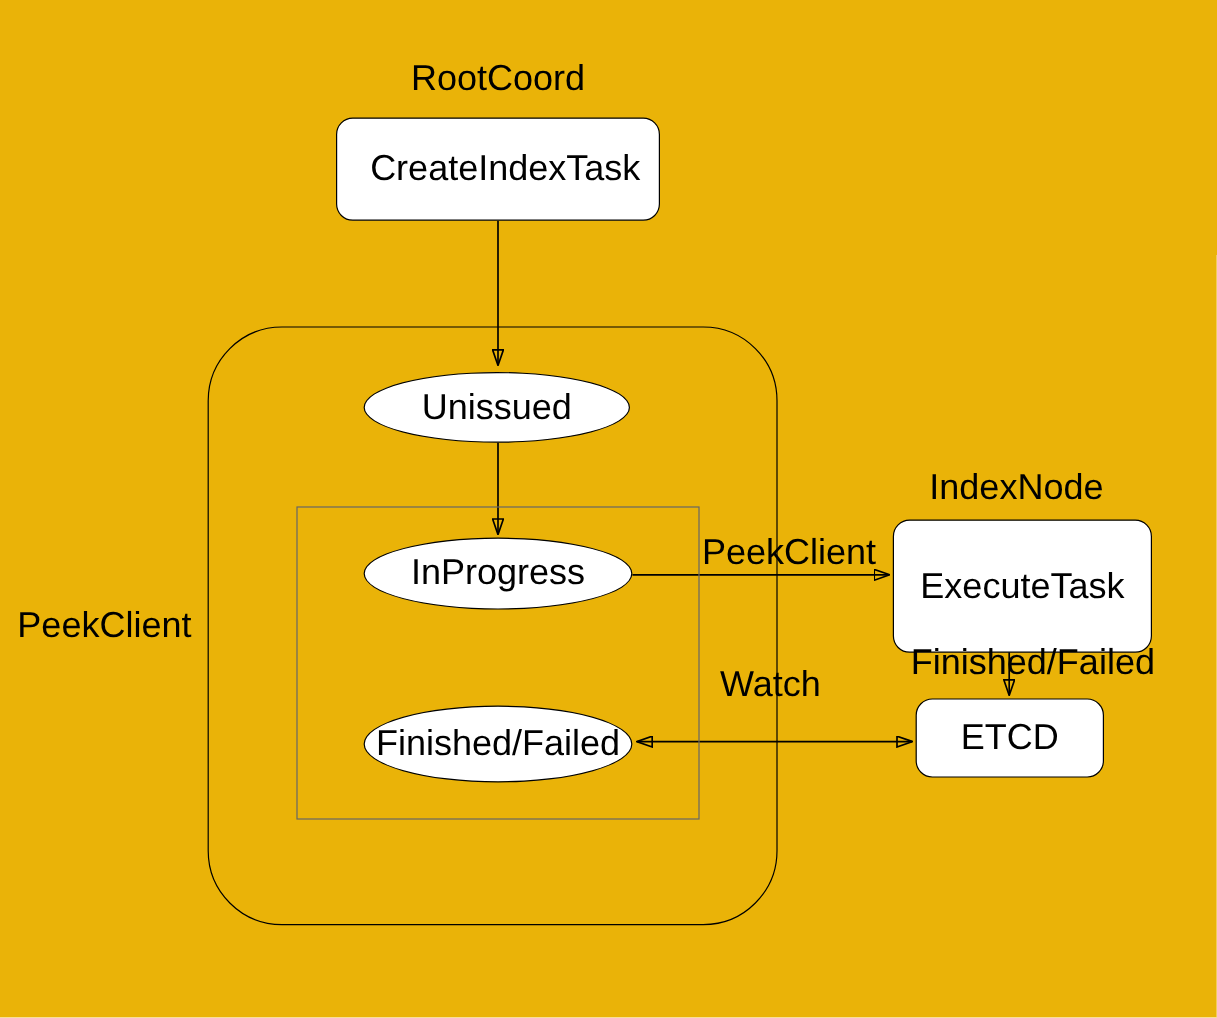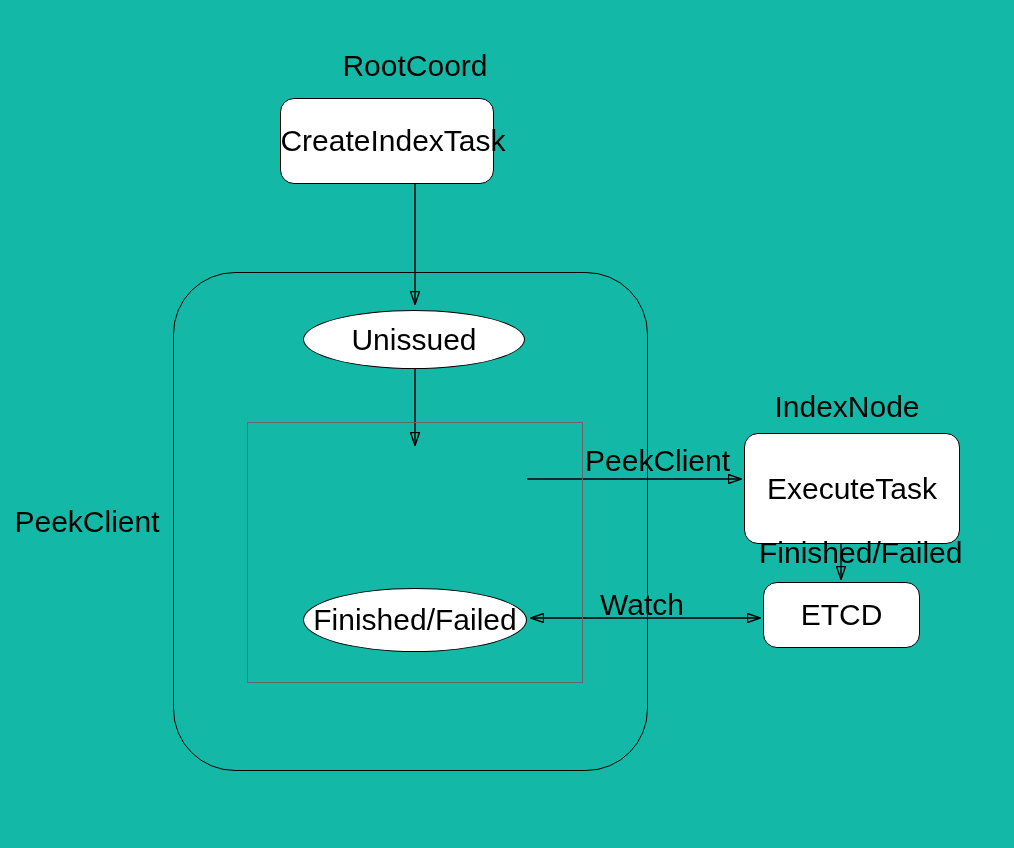"RootCoord" .canvas { background: #14b8a6 -> #eab308 }
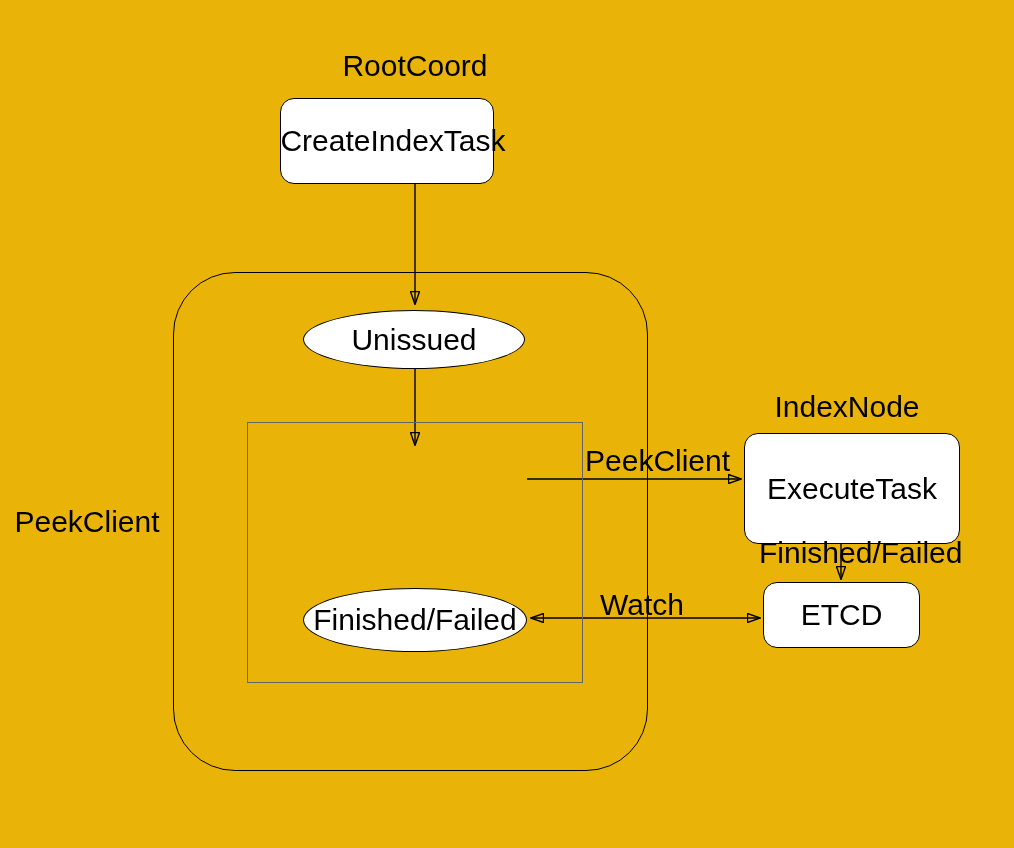"CreateIndexTask" #box-create { width: 214px -> 270px }
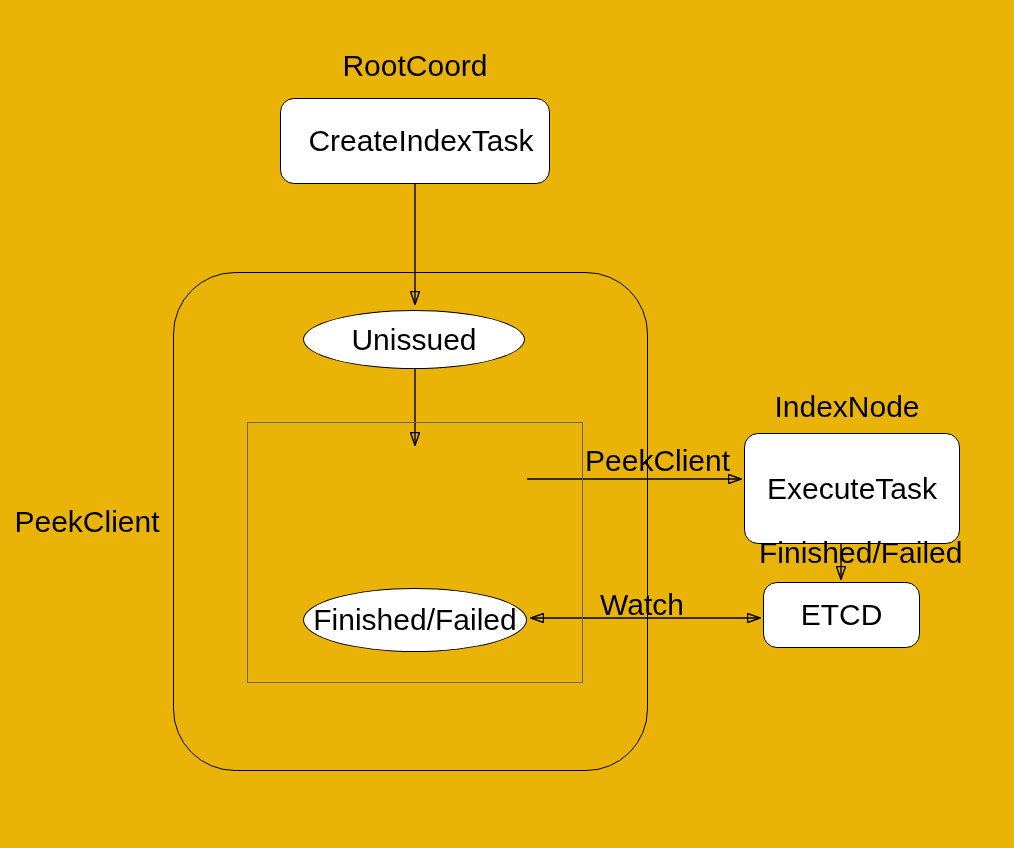"InProgress" div.shape { html: none -> <div> <span>InProgress</span> </div> }
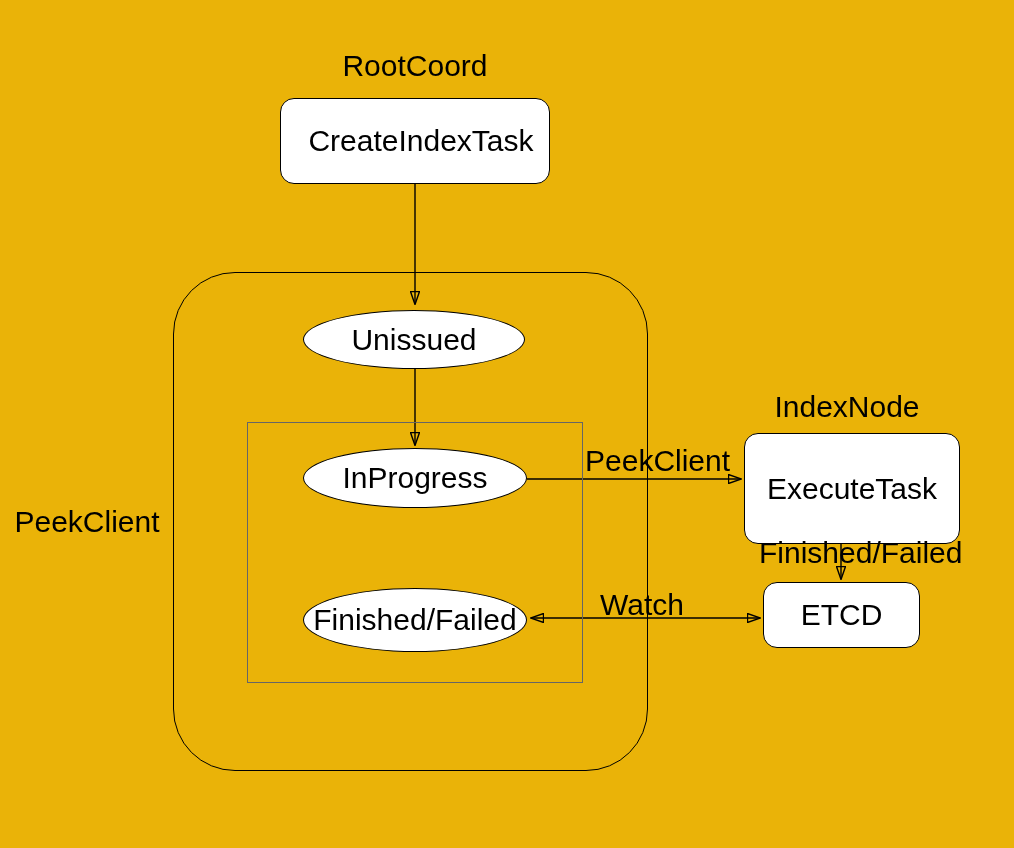"Watch" #lbl-watch { top: 588px -> 554px }
